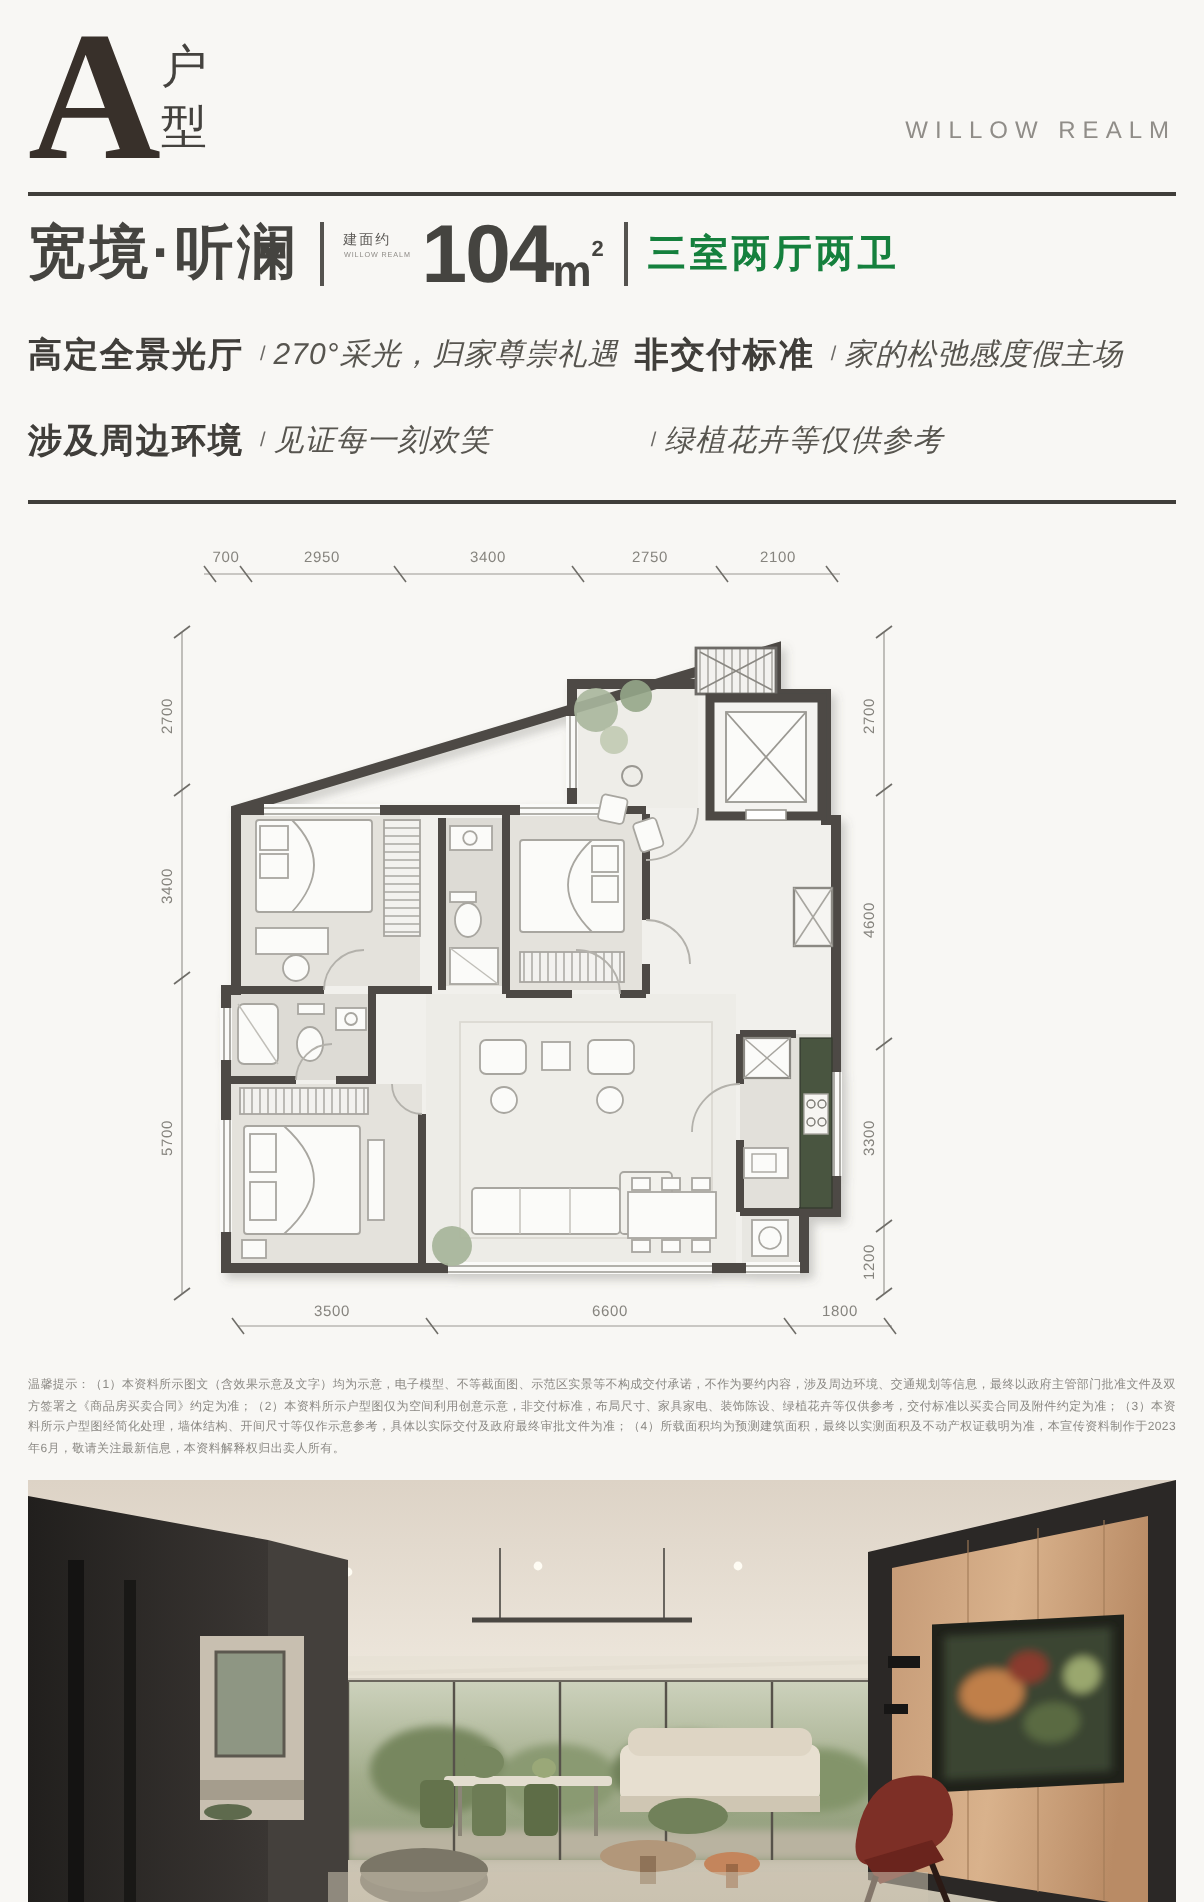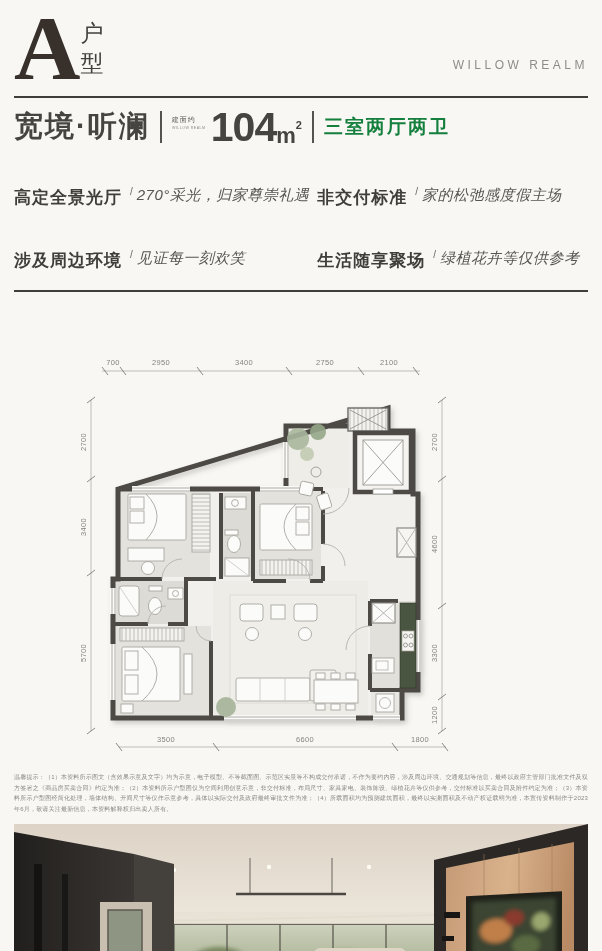"高定全景光厅" .feature { align-items: flex-start -> center; margin-top: 20px -> none }
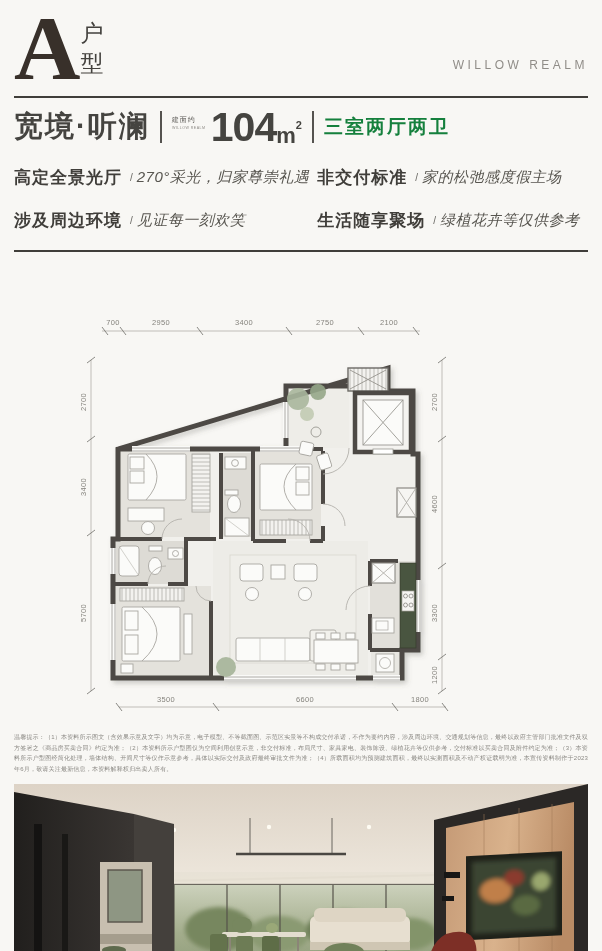"生活随享聚场" span.f-title { html: <span>生活随享聚场</span> -> none }
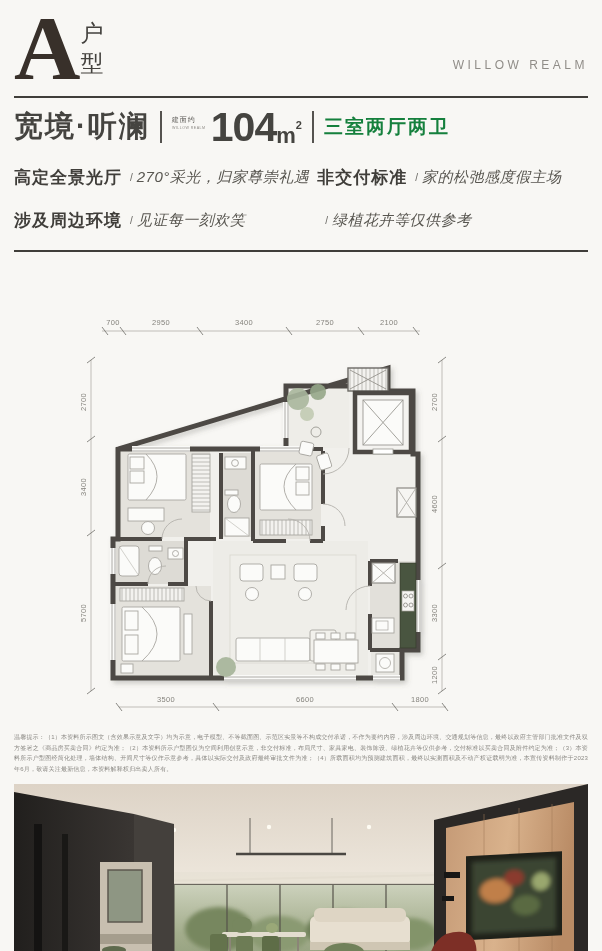"700" .plan-wrap { margin-top: 44px -> none }
